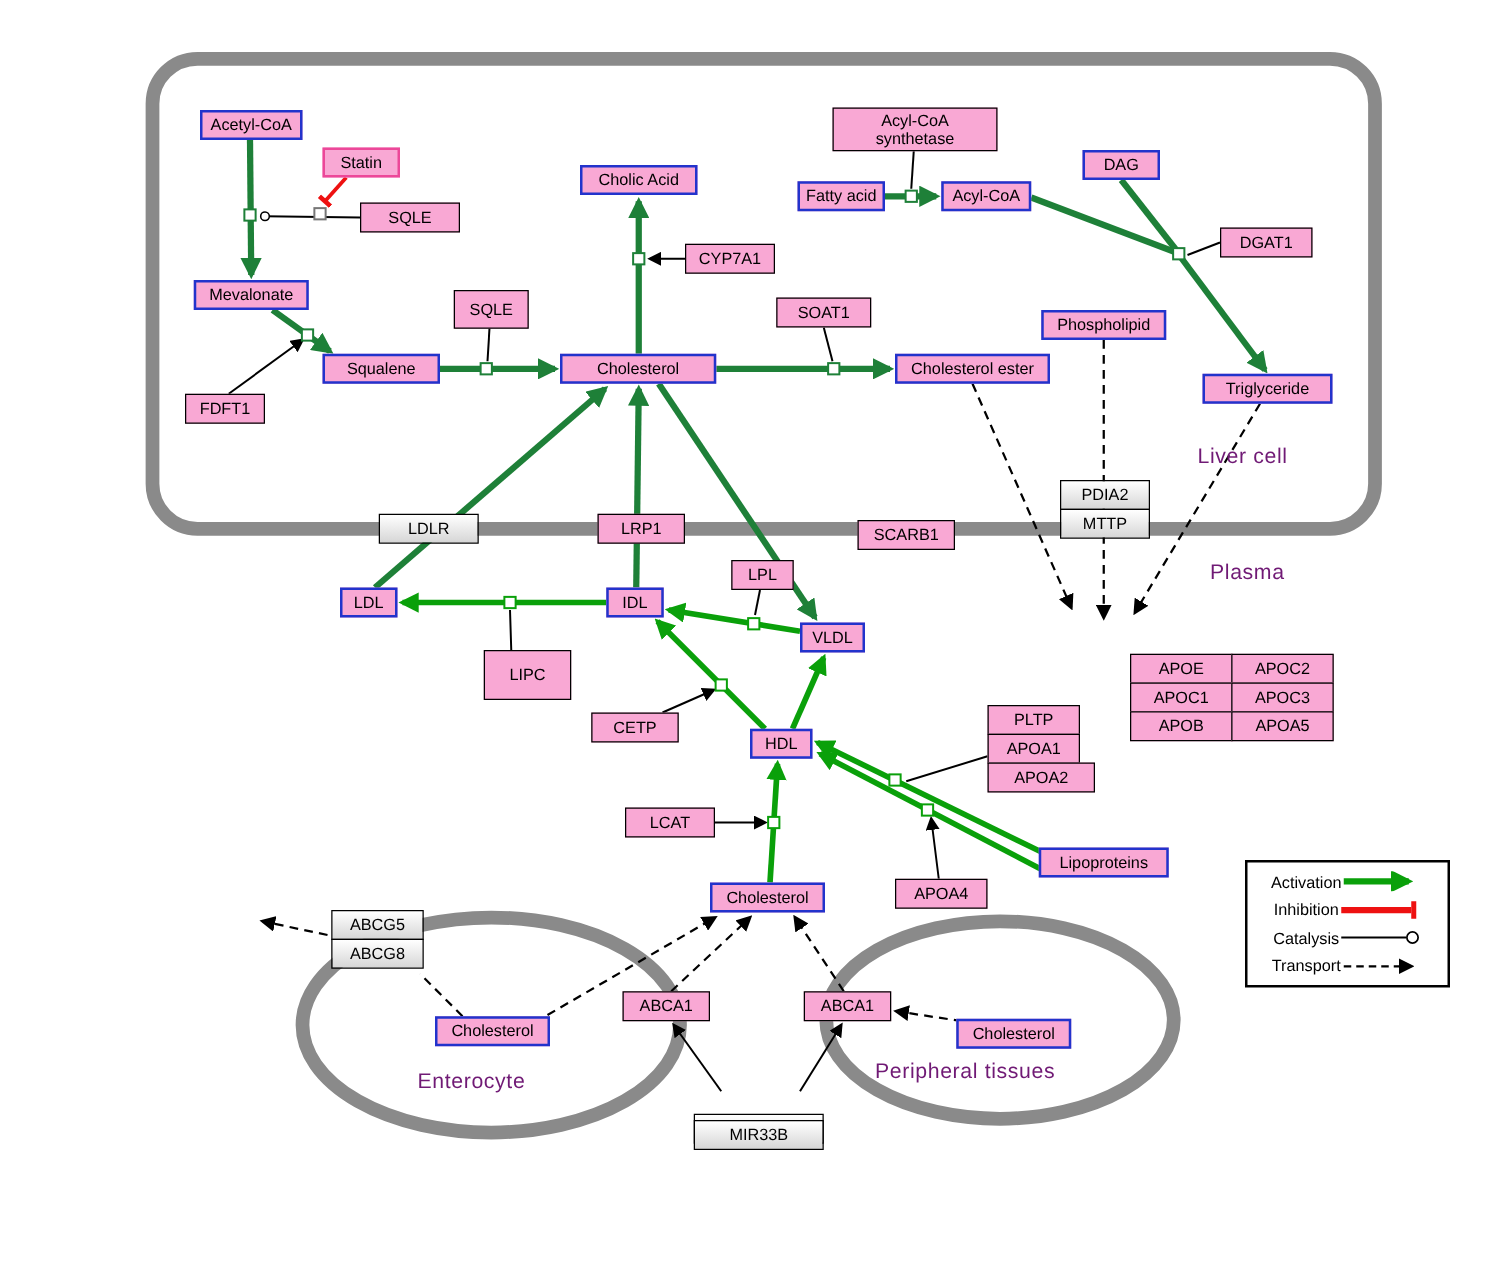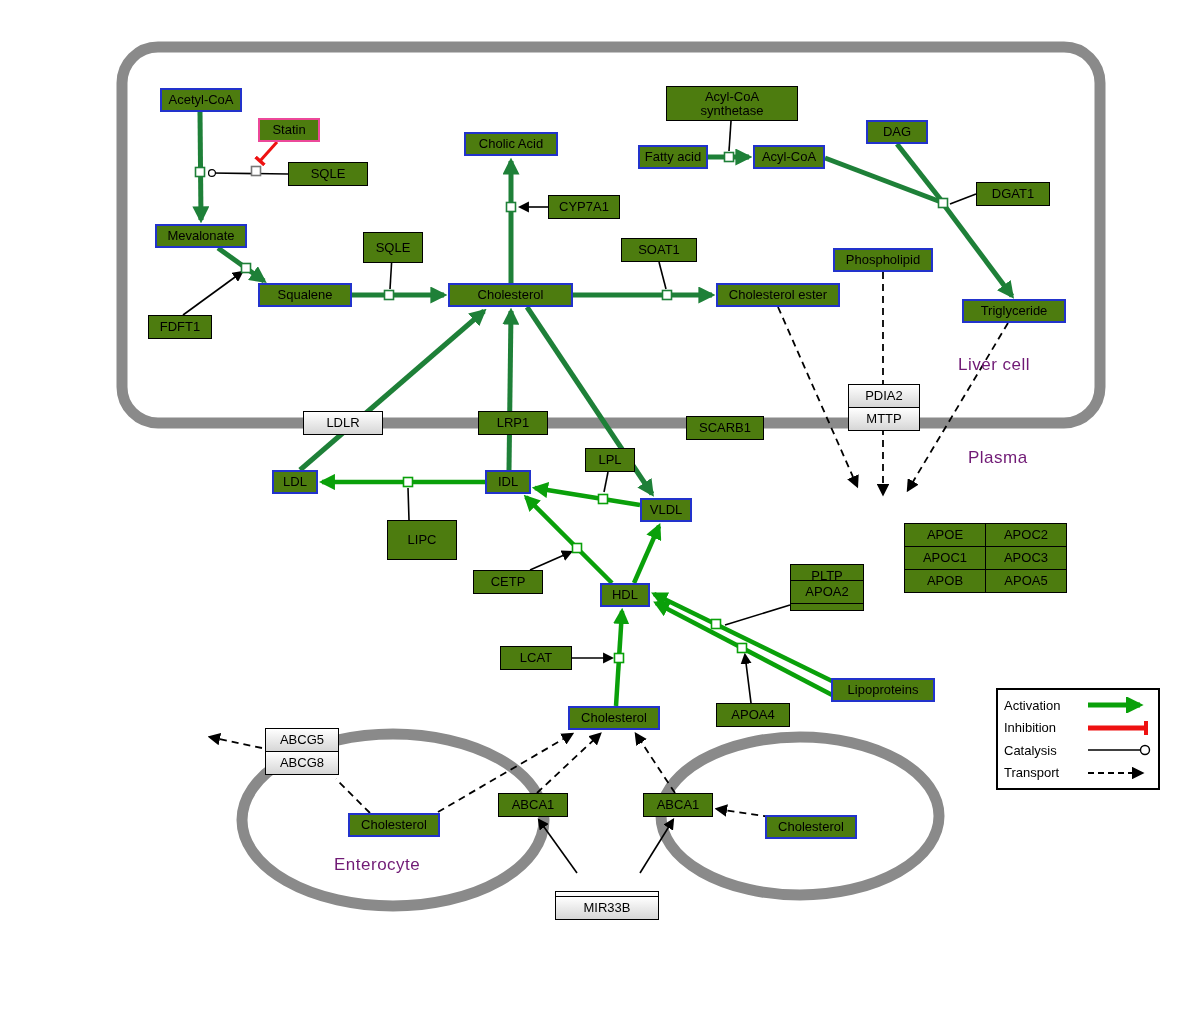"Acetyl-CoA" .node { background: #4d7c0f -> #f9a8d4 }
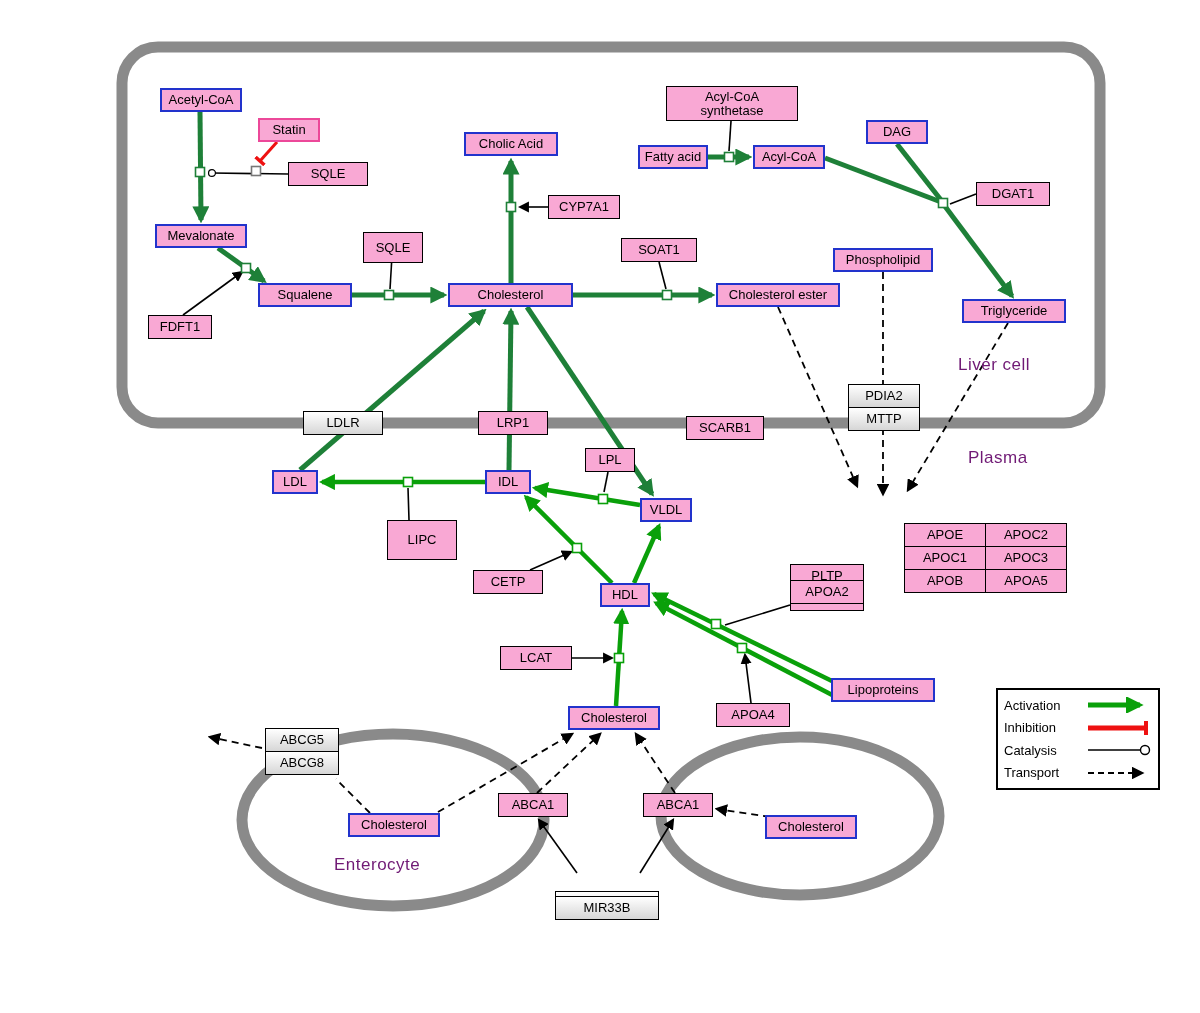"APOA2" div.node { top: 580px -> 610px; width: 74px -> 86px }
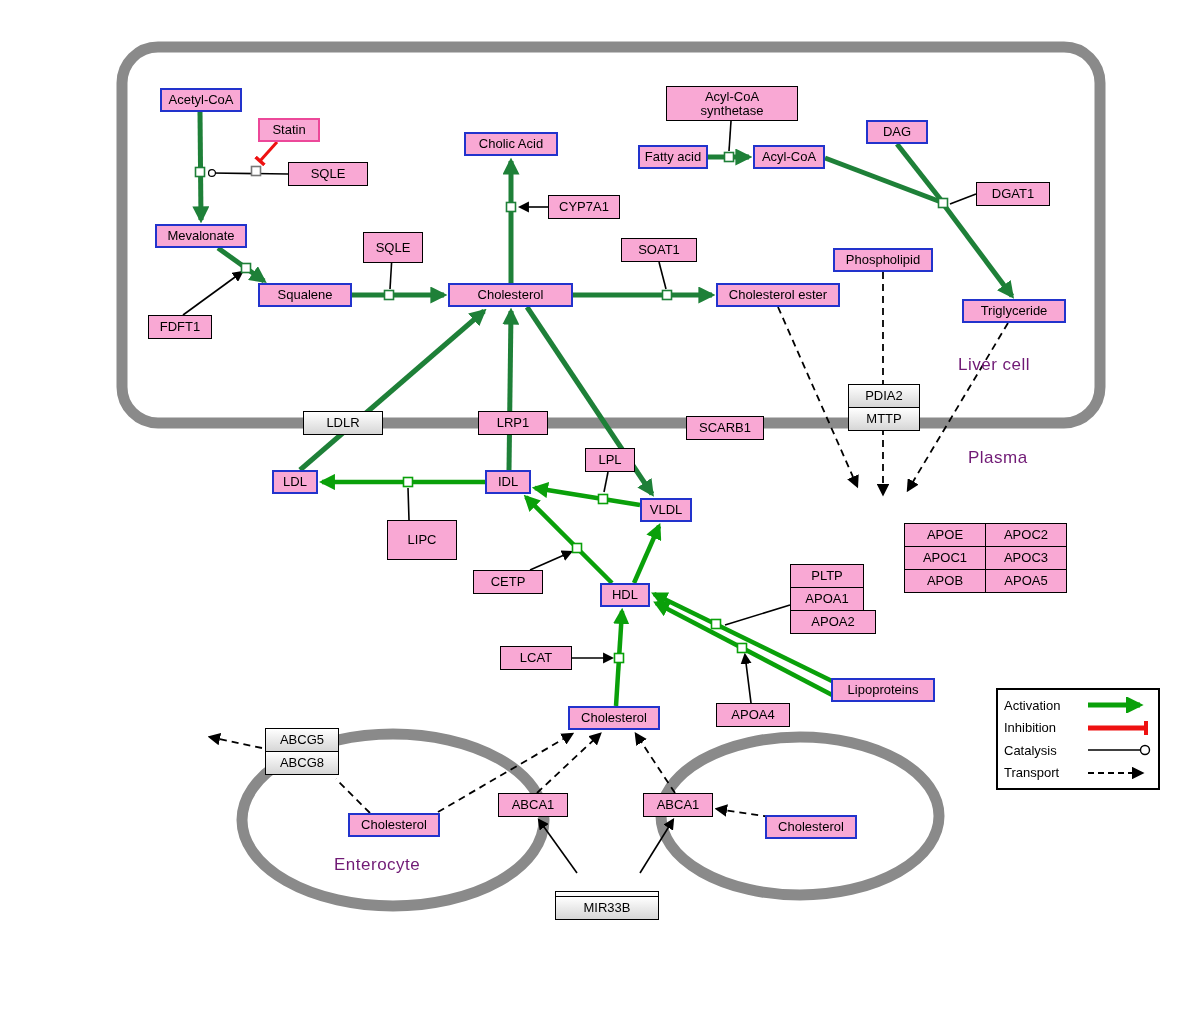"Activation" .lrow { justify-content: space-between -> center }
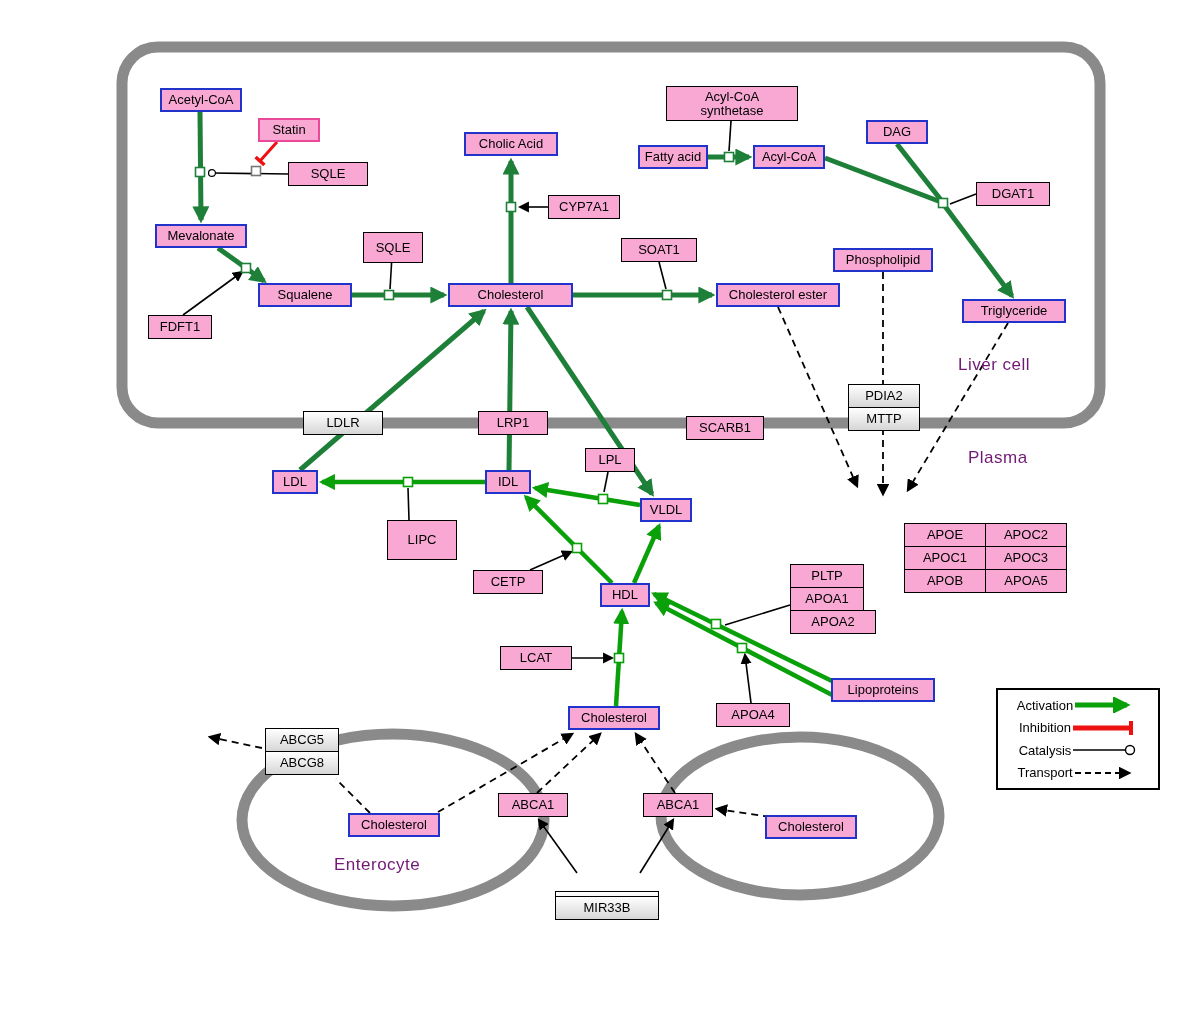"Peripheral tissues" div.region { html: none -> <div>Peripheral tissues</div> }
